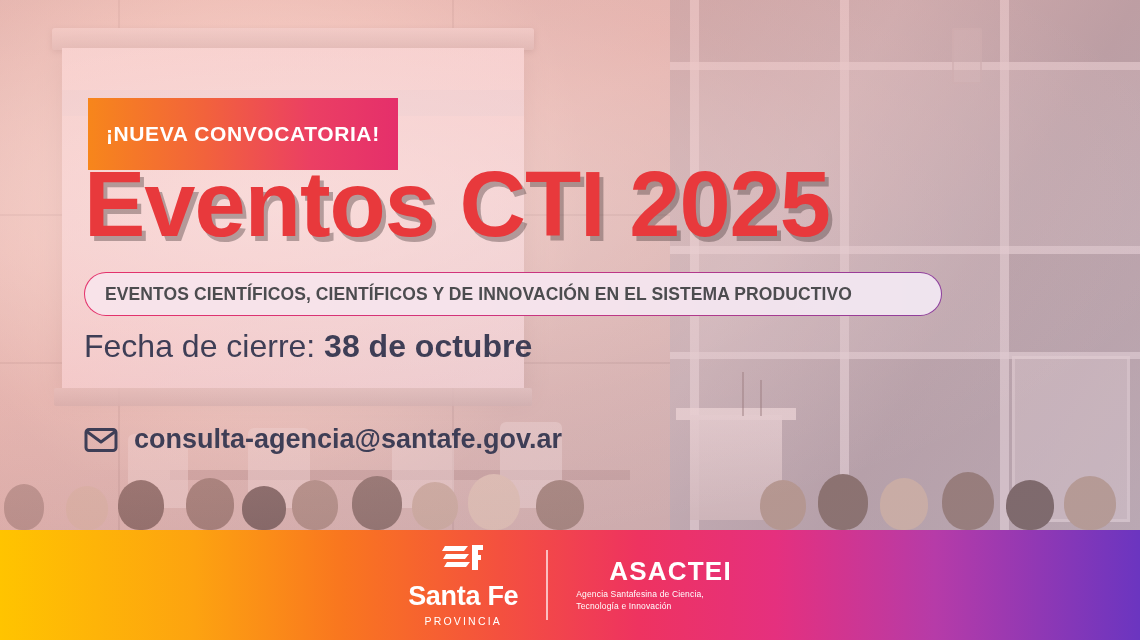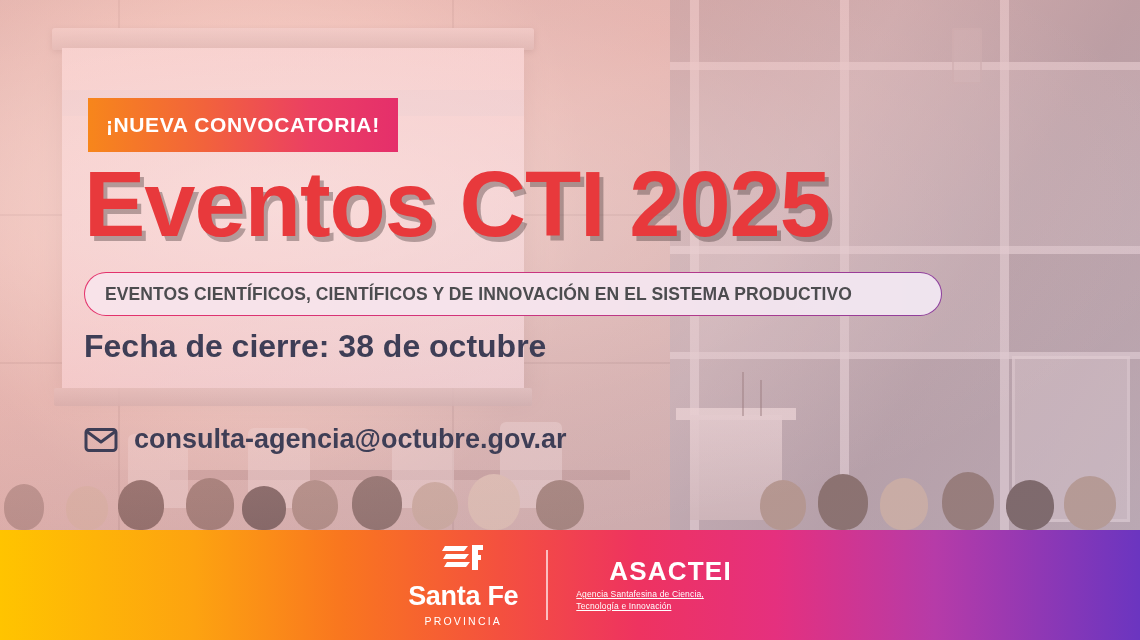"¡NUEVA CONVOCATORIA!" .badge { padding: 7px 18px -> 16px 18px }
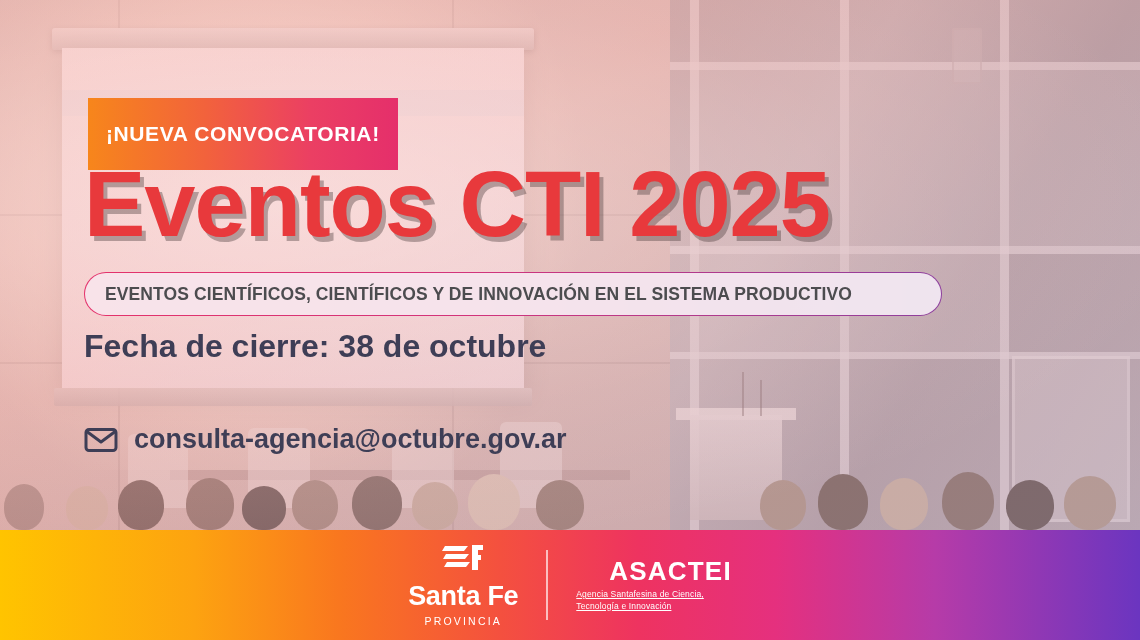"Fecha de cierre:" .deadline .lead { font-weight: bold -> normal }
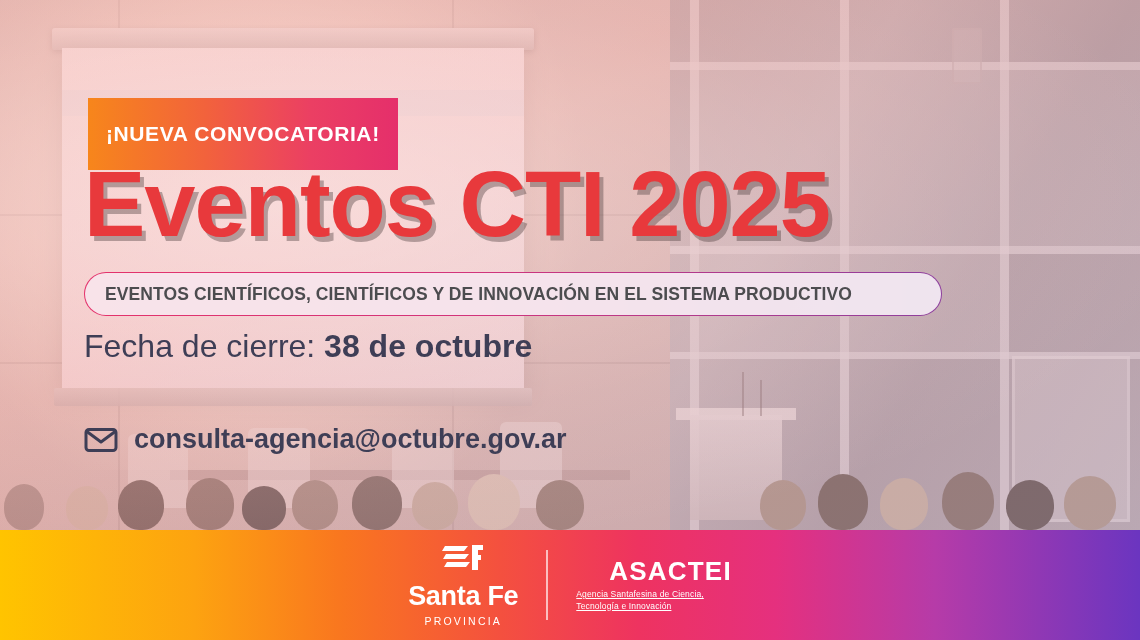"consulta-agencia@octubre.gov.ar" span { text: consulta-agencia@octubre.gov.ar -> consulta-agencia@santafe.gov.ar }
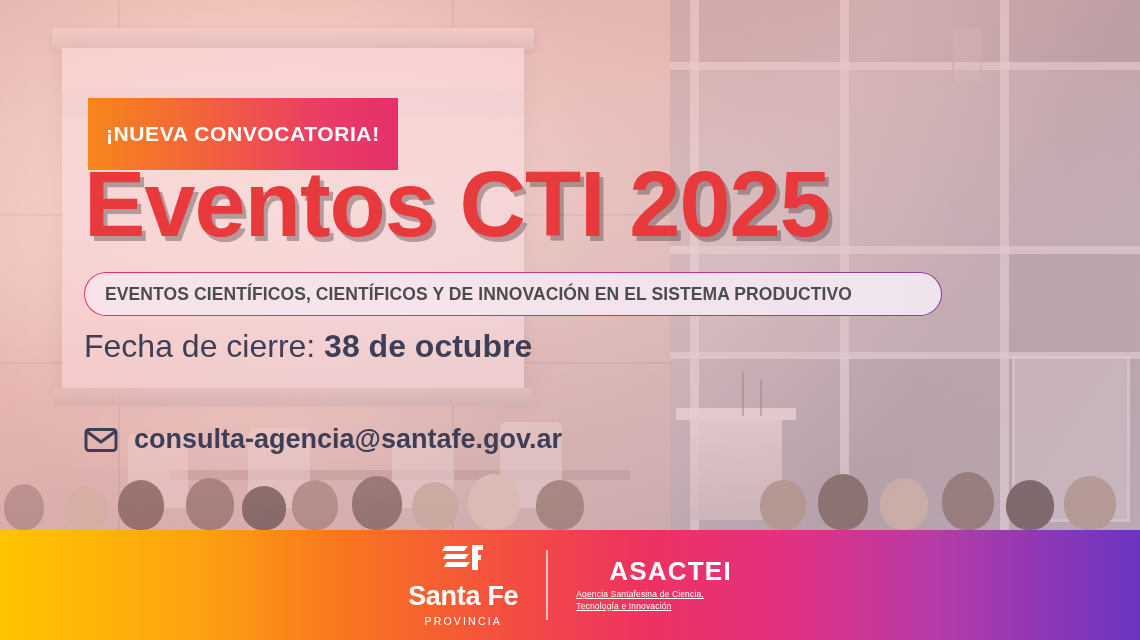"Agencia Santafesina de Ciencia," .as-sub { text-decoration: underline -> none }
